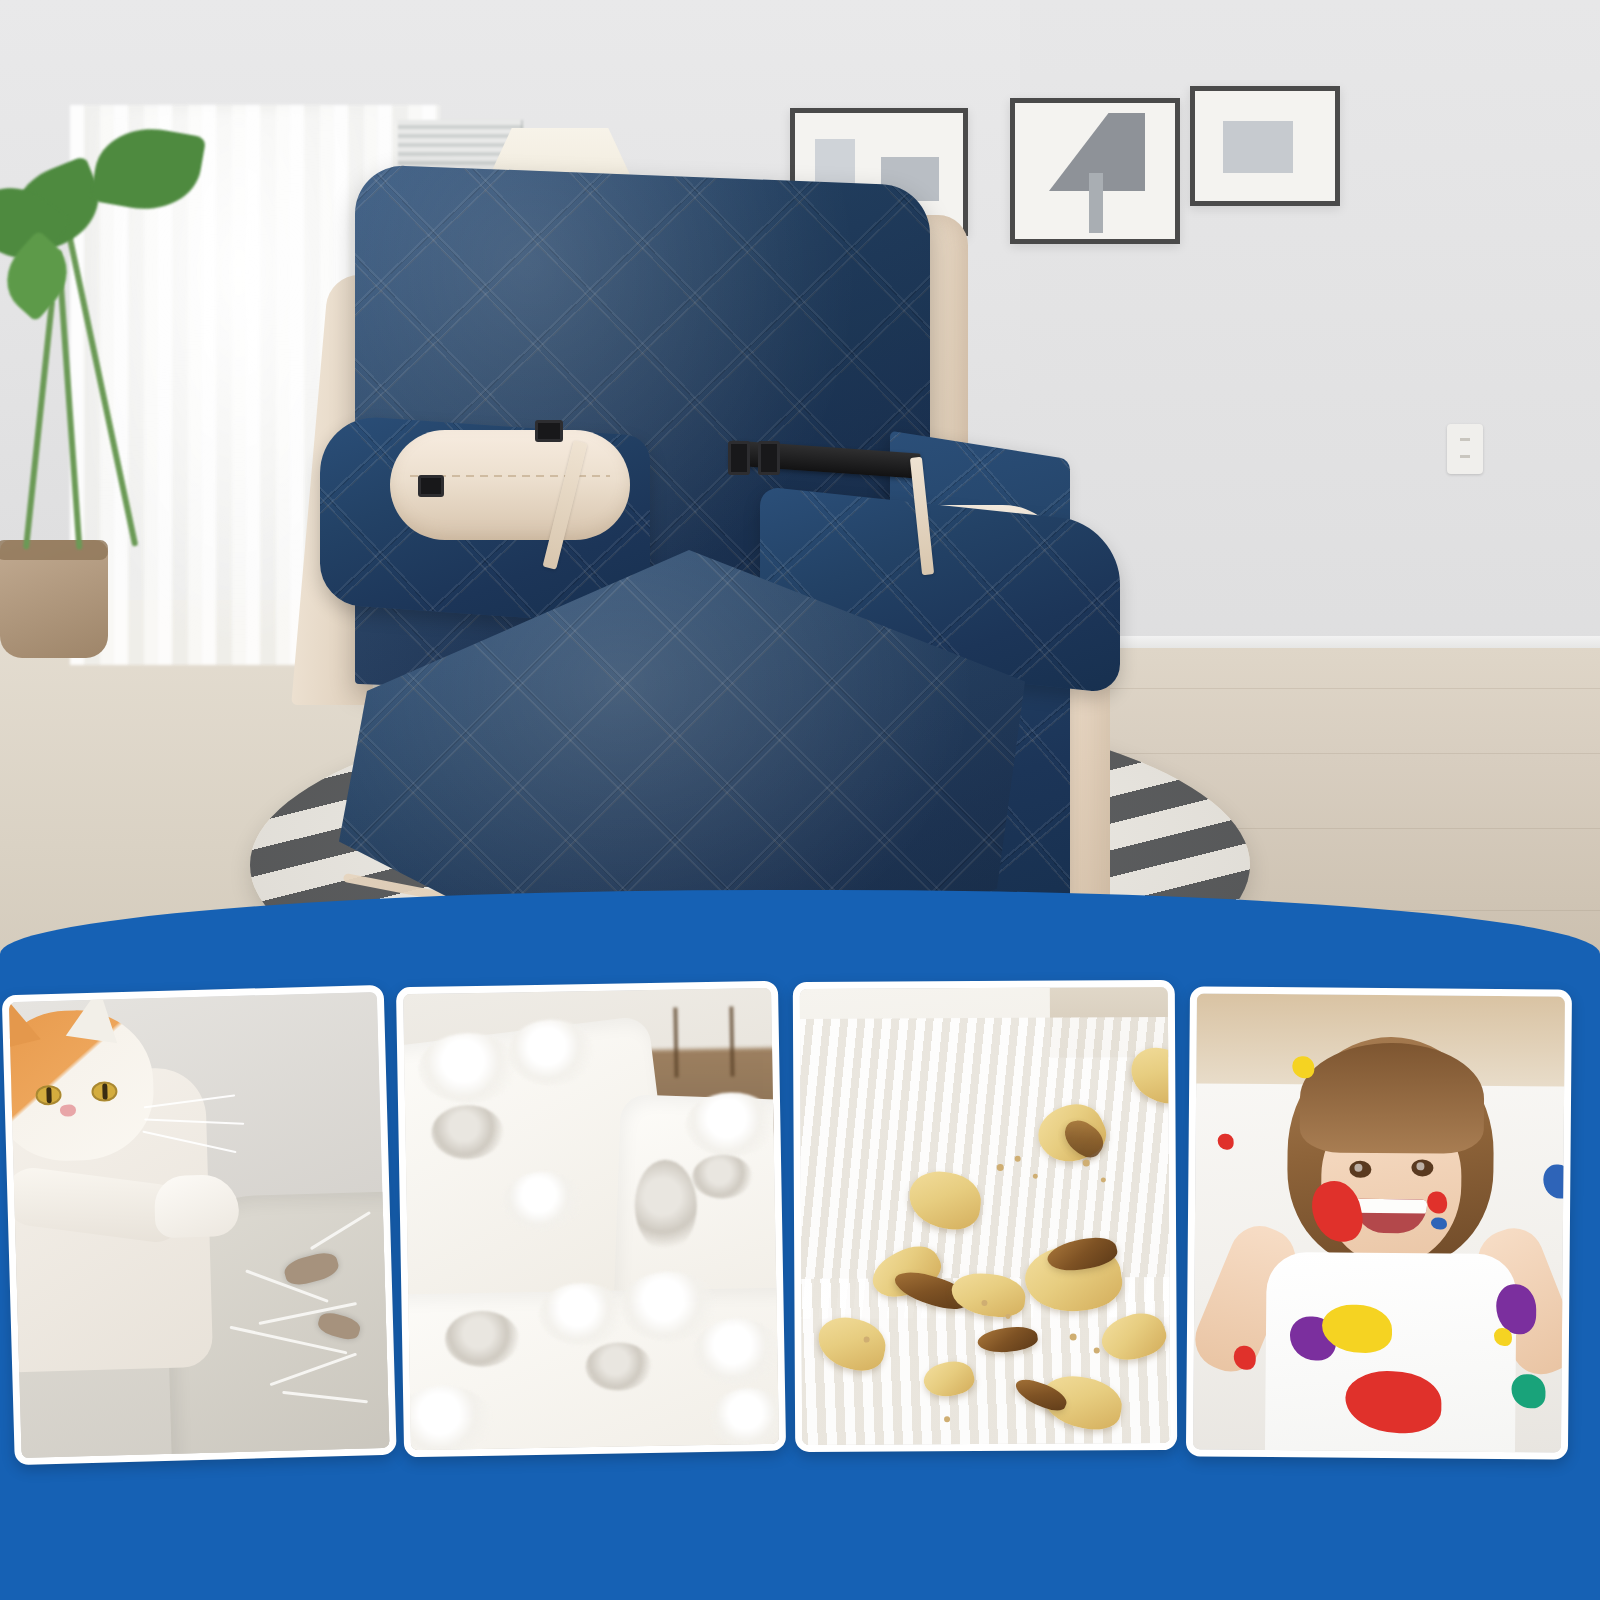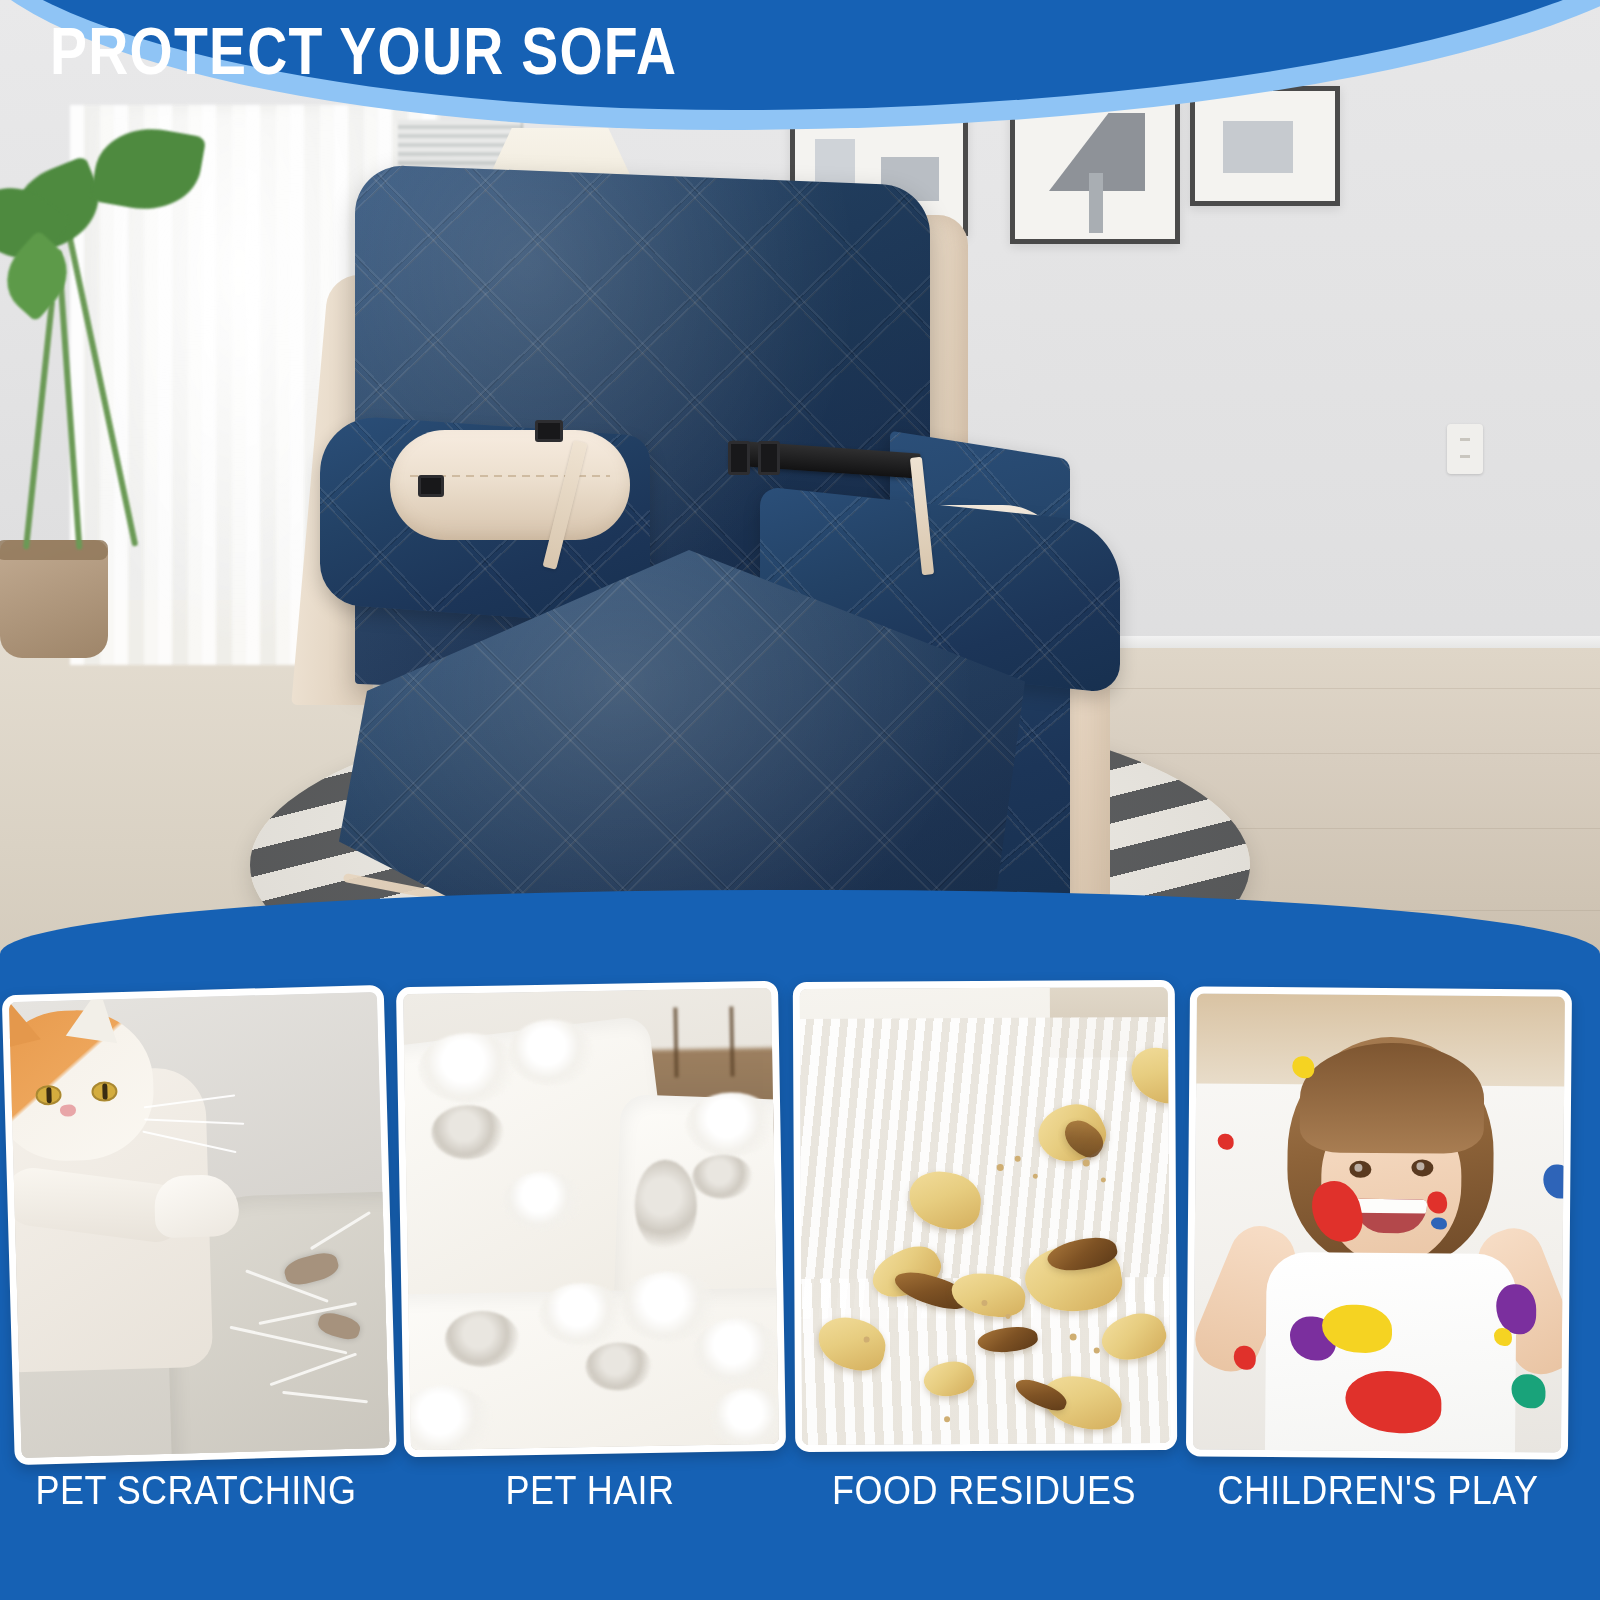"PROTECT YOUR SOFA" div.banner-wrap { html: <div> <div></div> <div></div> <div>PROTECT YOUR SOFA</div> </div> -> none }
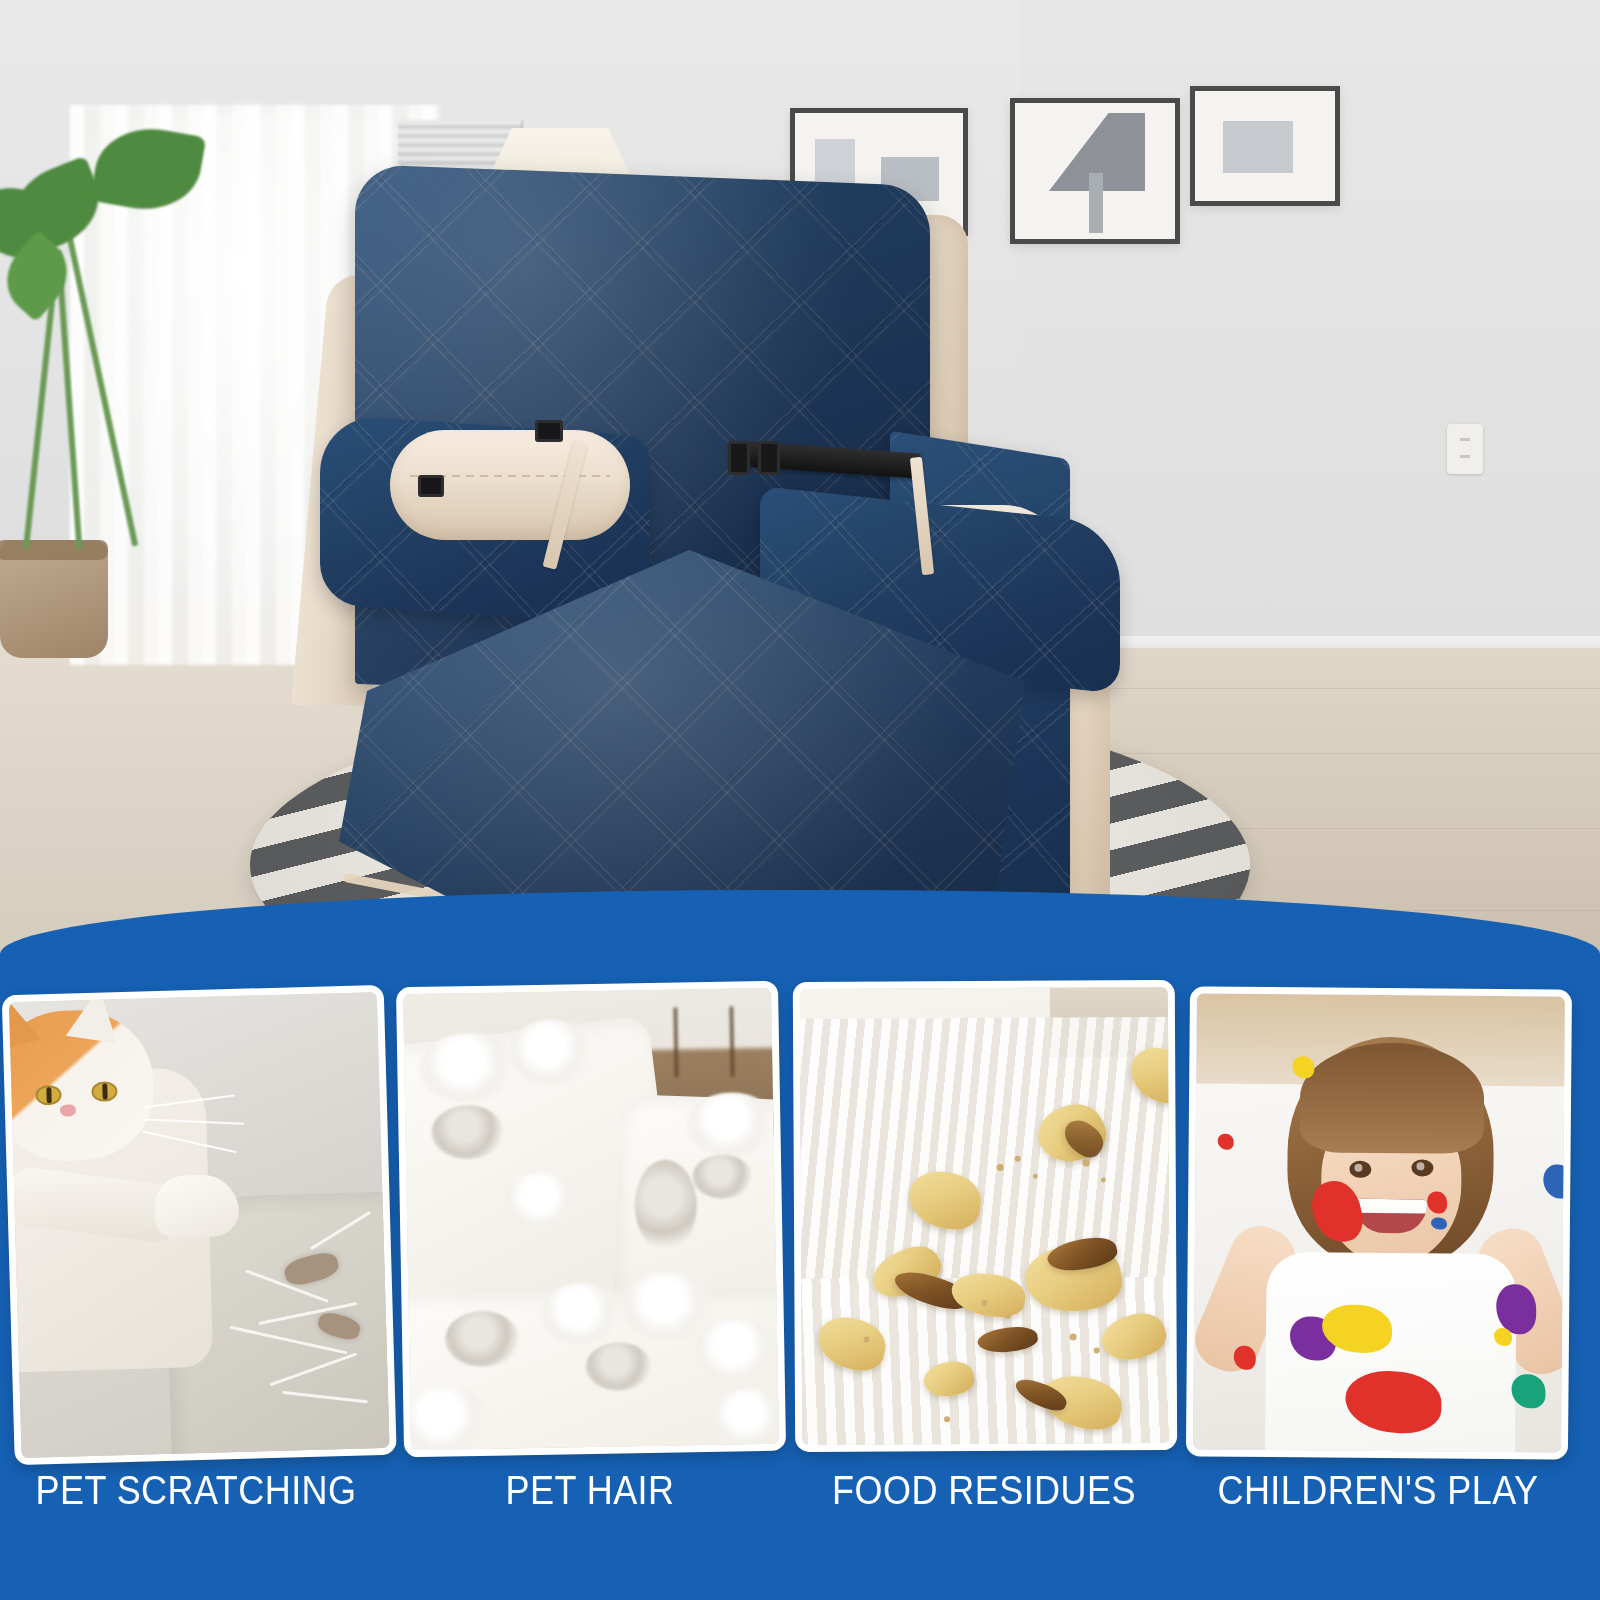"PET SCRATCHING" div.labels { html: <div> <div>PET SCRATCHING</div> <div>PET HAIR</div> <div>FOOD RESIDUES</div> <div>CHILDREN'S PLAY</div> </div> -> none }
